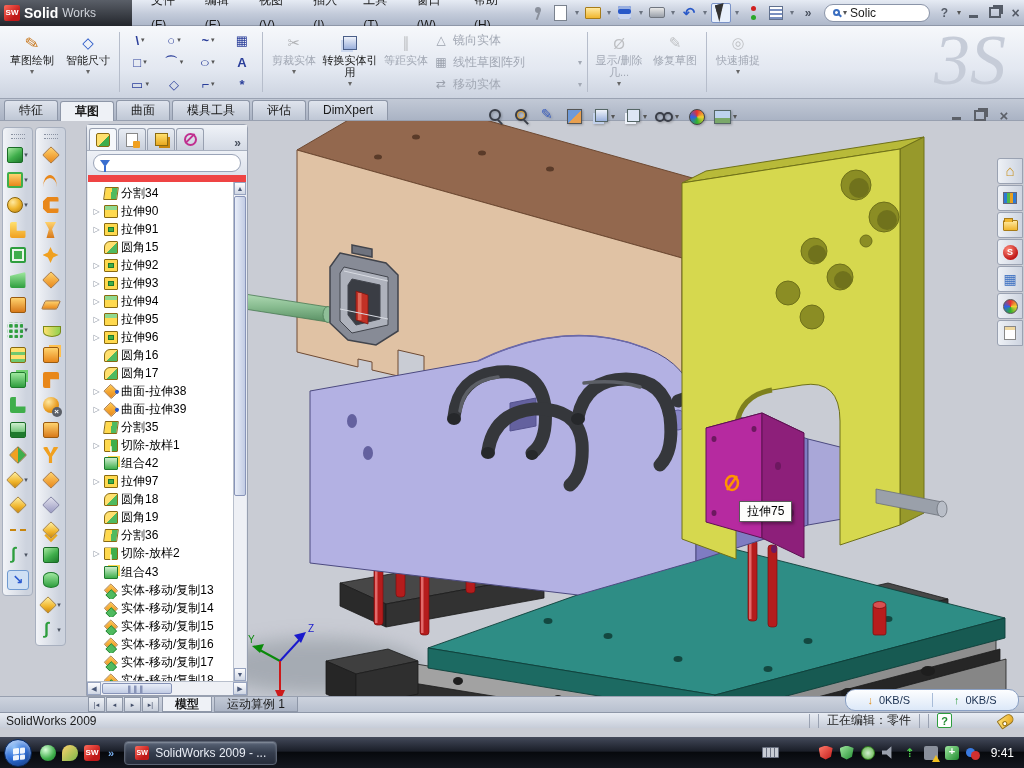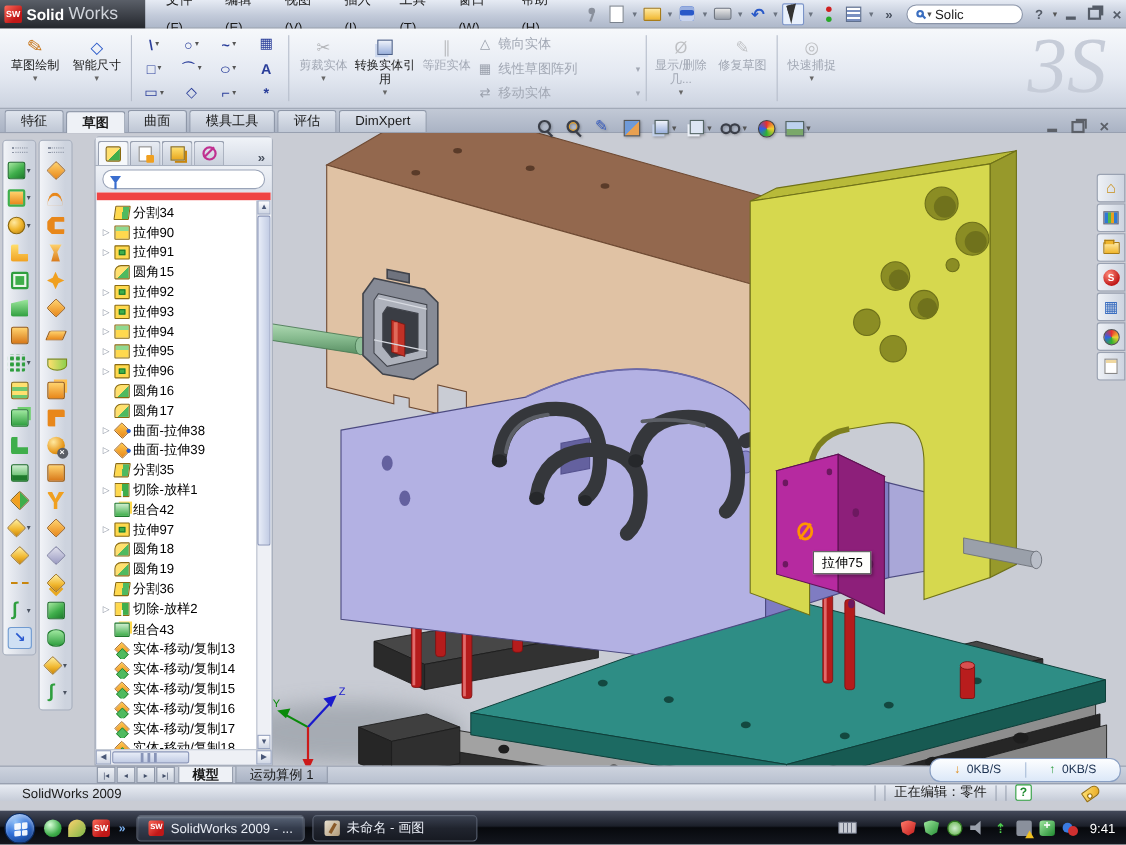"Works" .logo .t2 { font-size: 16px -> 12px }
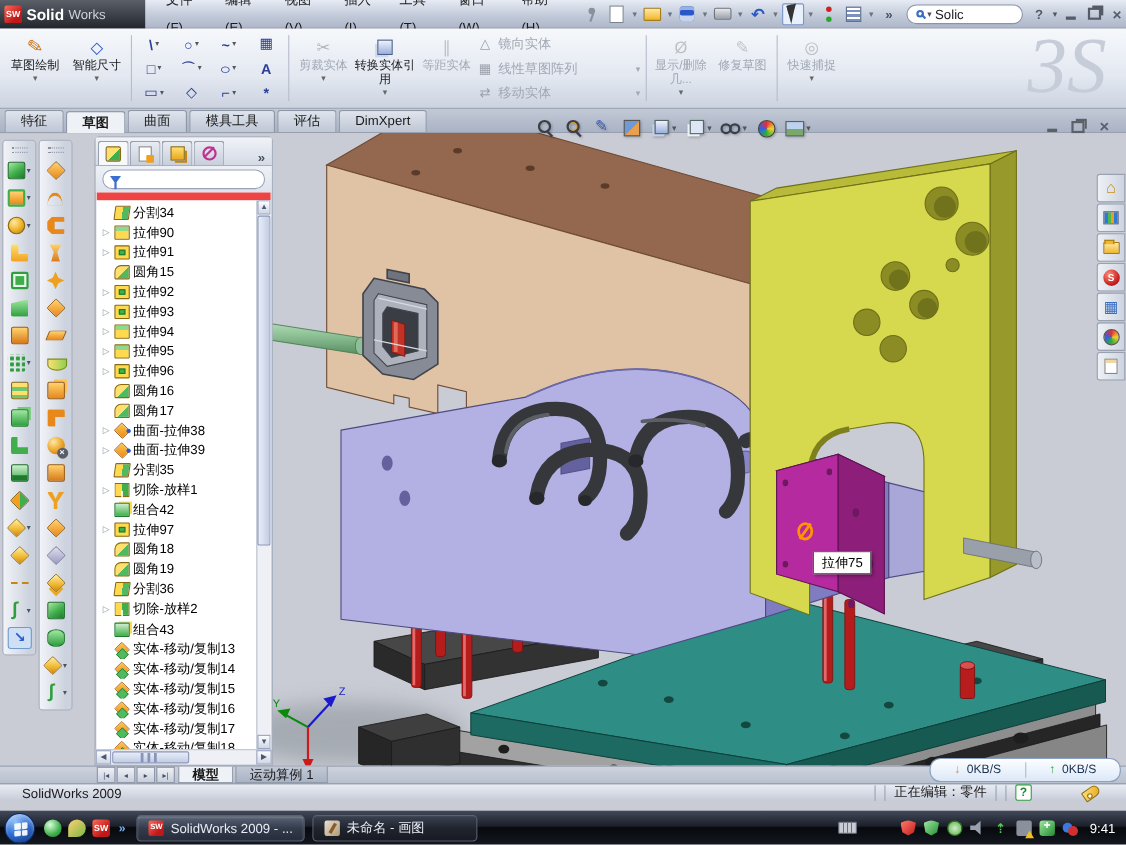"SolidWorks 2009" .statusbar { padding: 0 20px -> 0 6px }
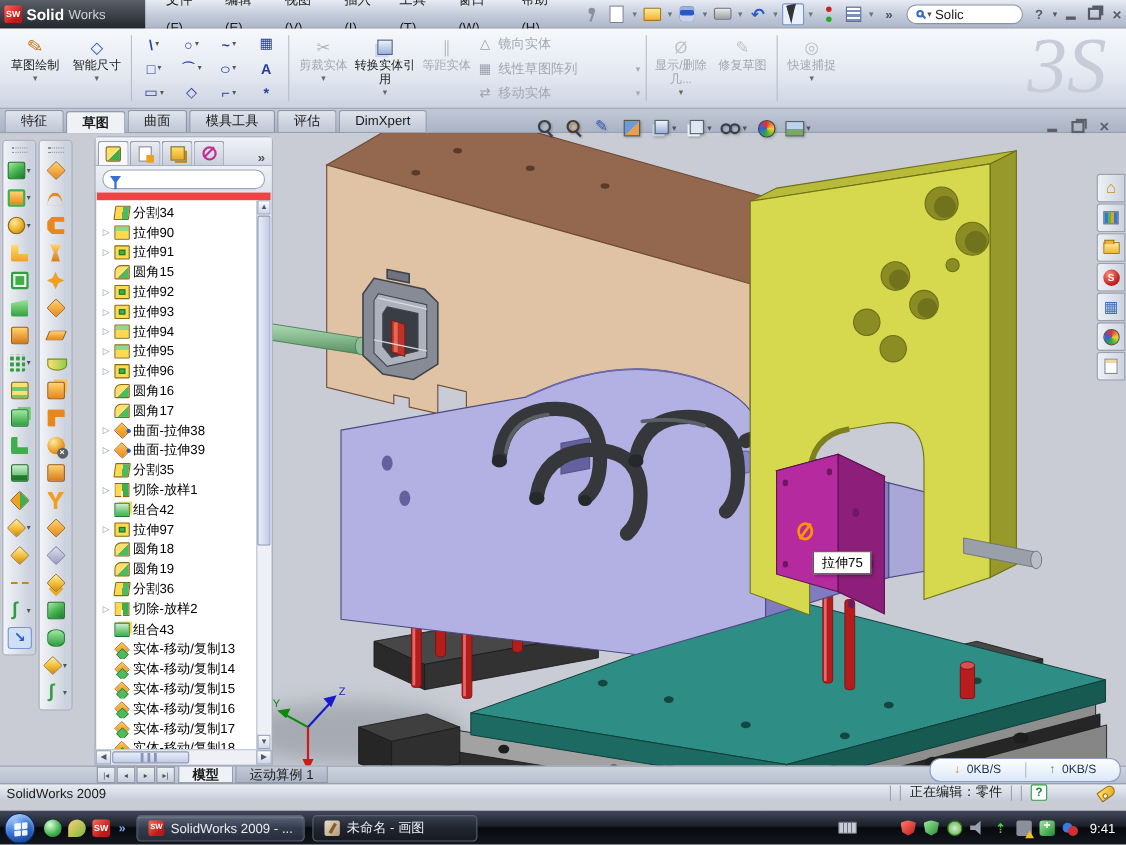"未命名 - 画图" div.taskbtn { html: <div> <span></span> <span>未命名 - 画图</span> </div> -> none }
